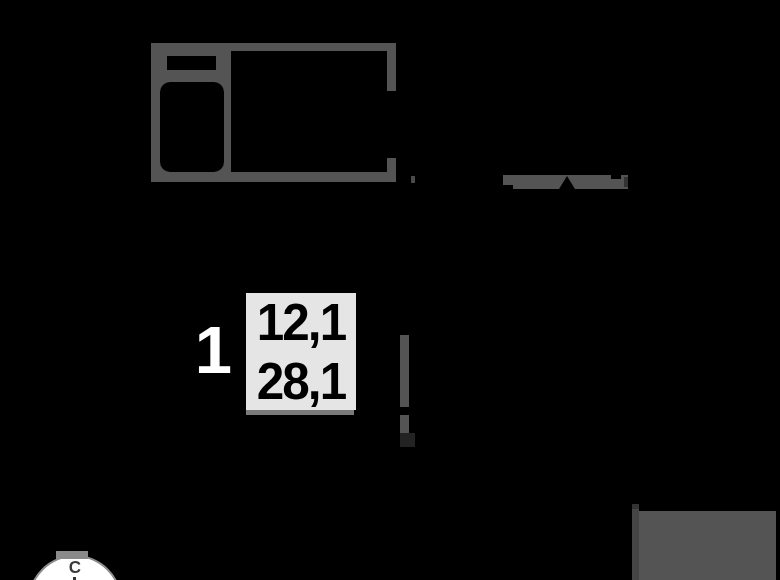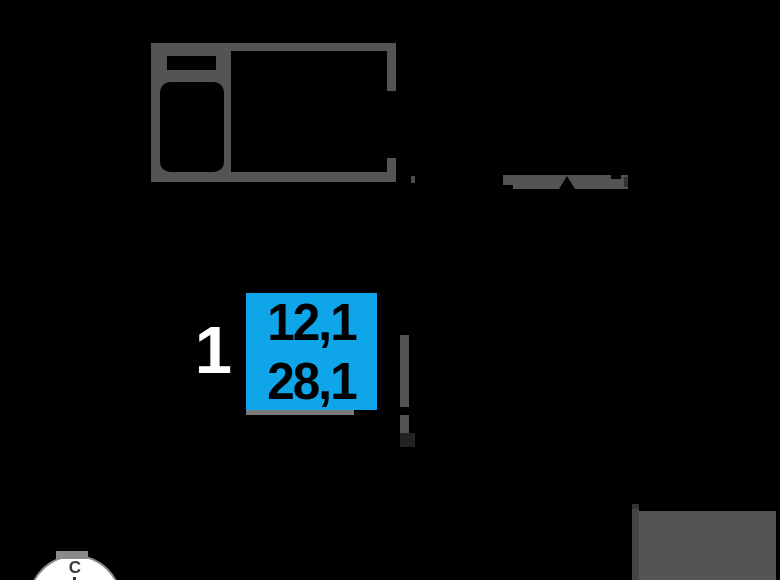"12,1" .area-box { background: #0ea5e9 -> #e5e5e5; width: 131px -> 110px }
